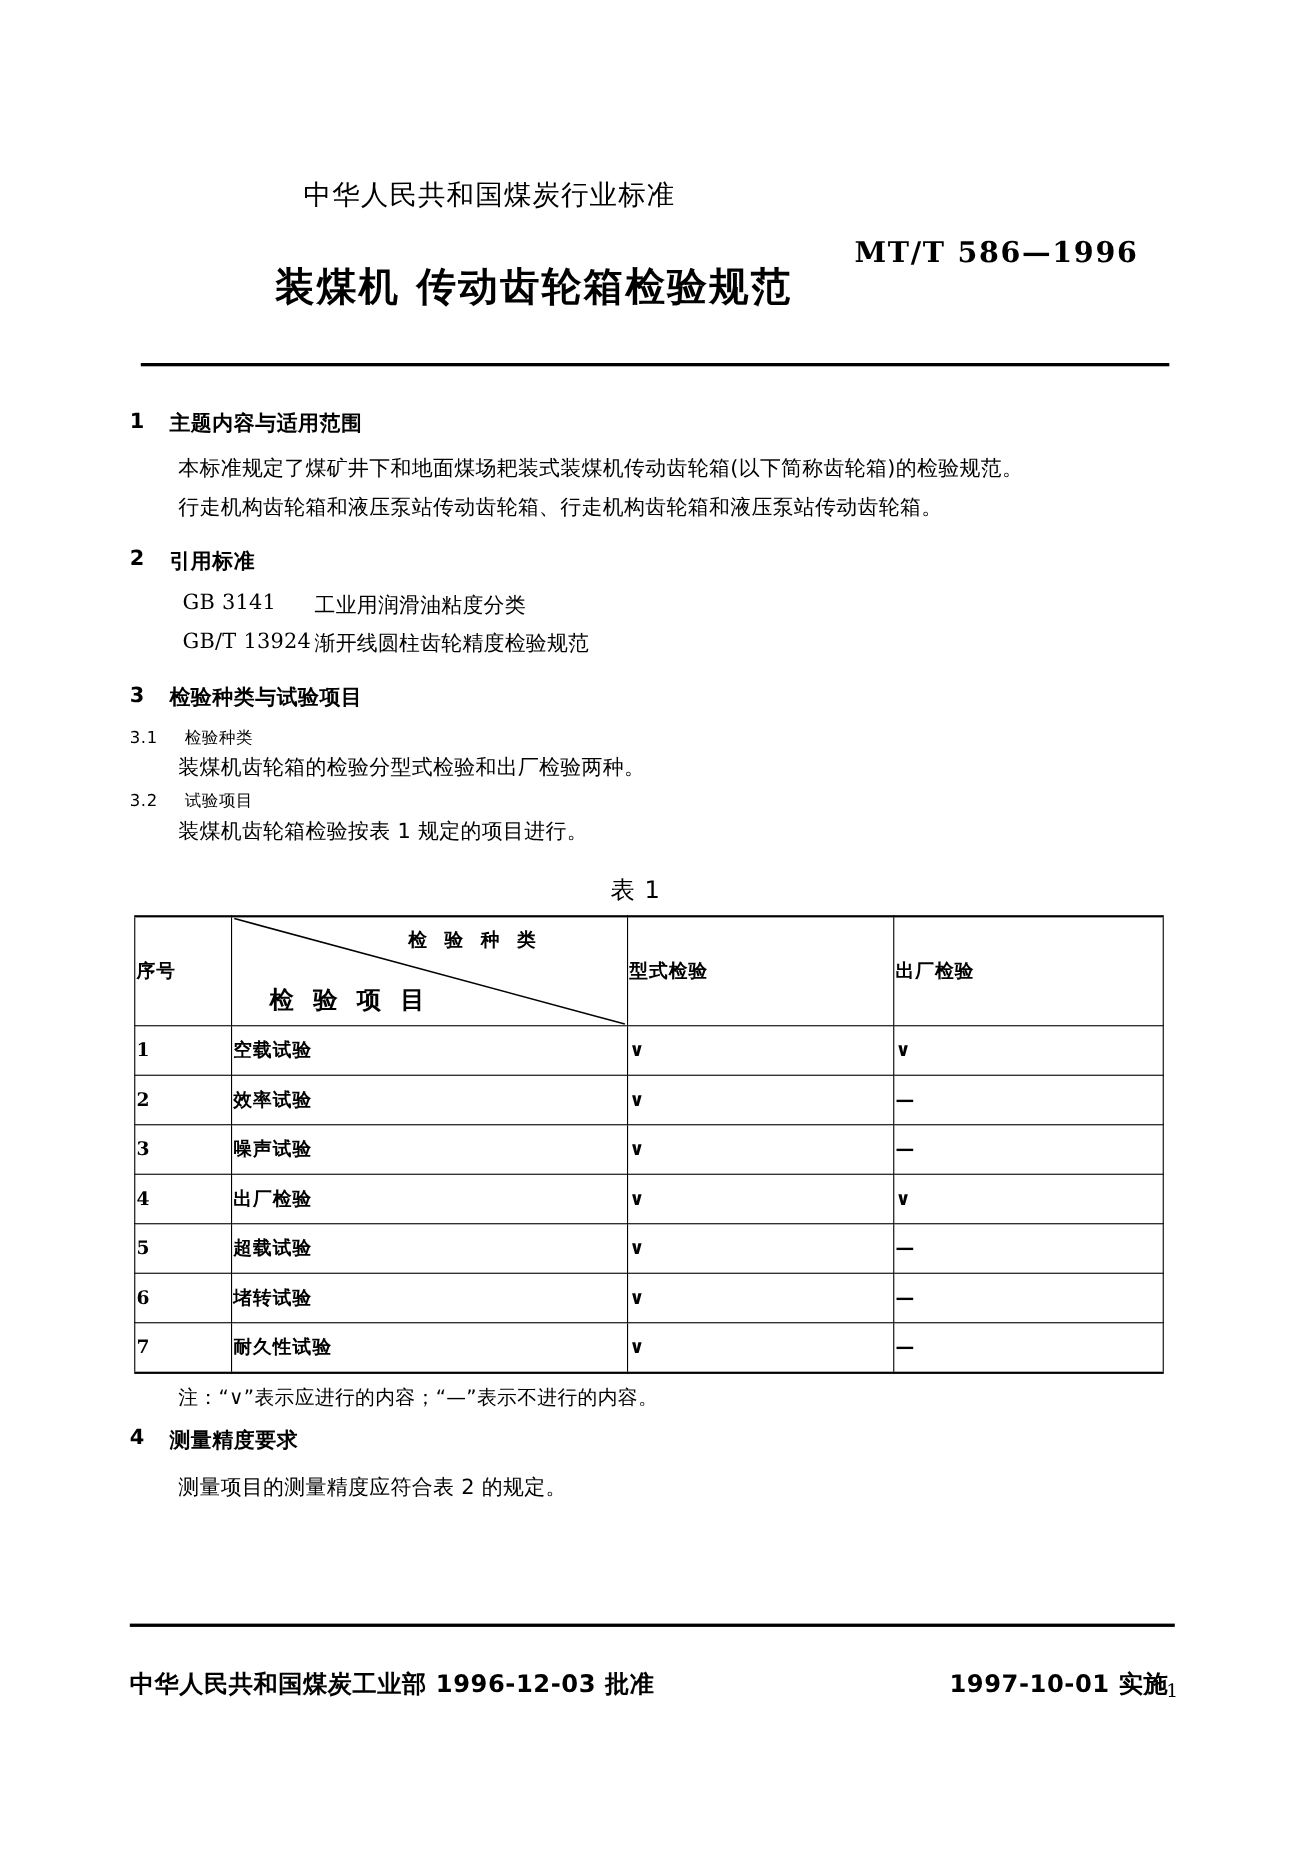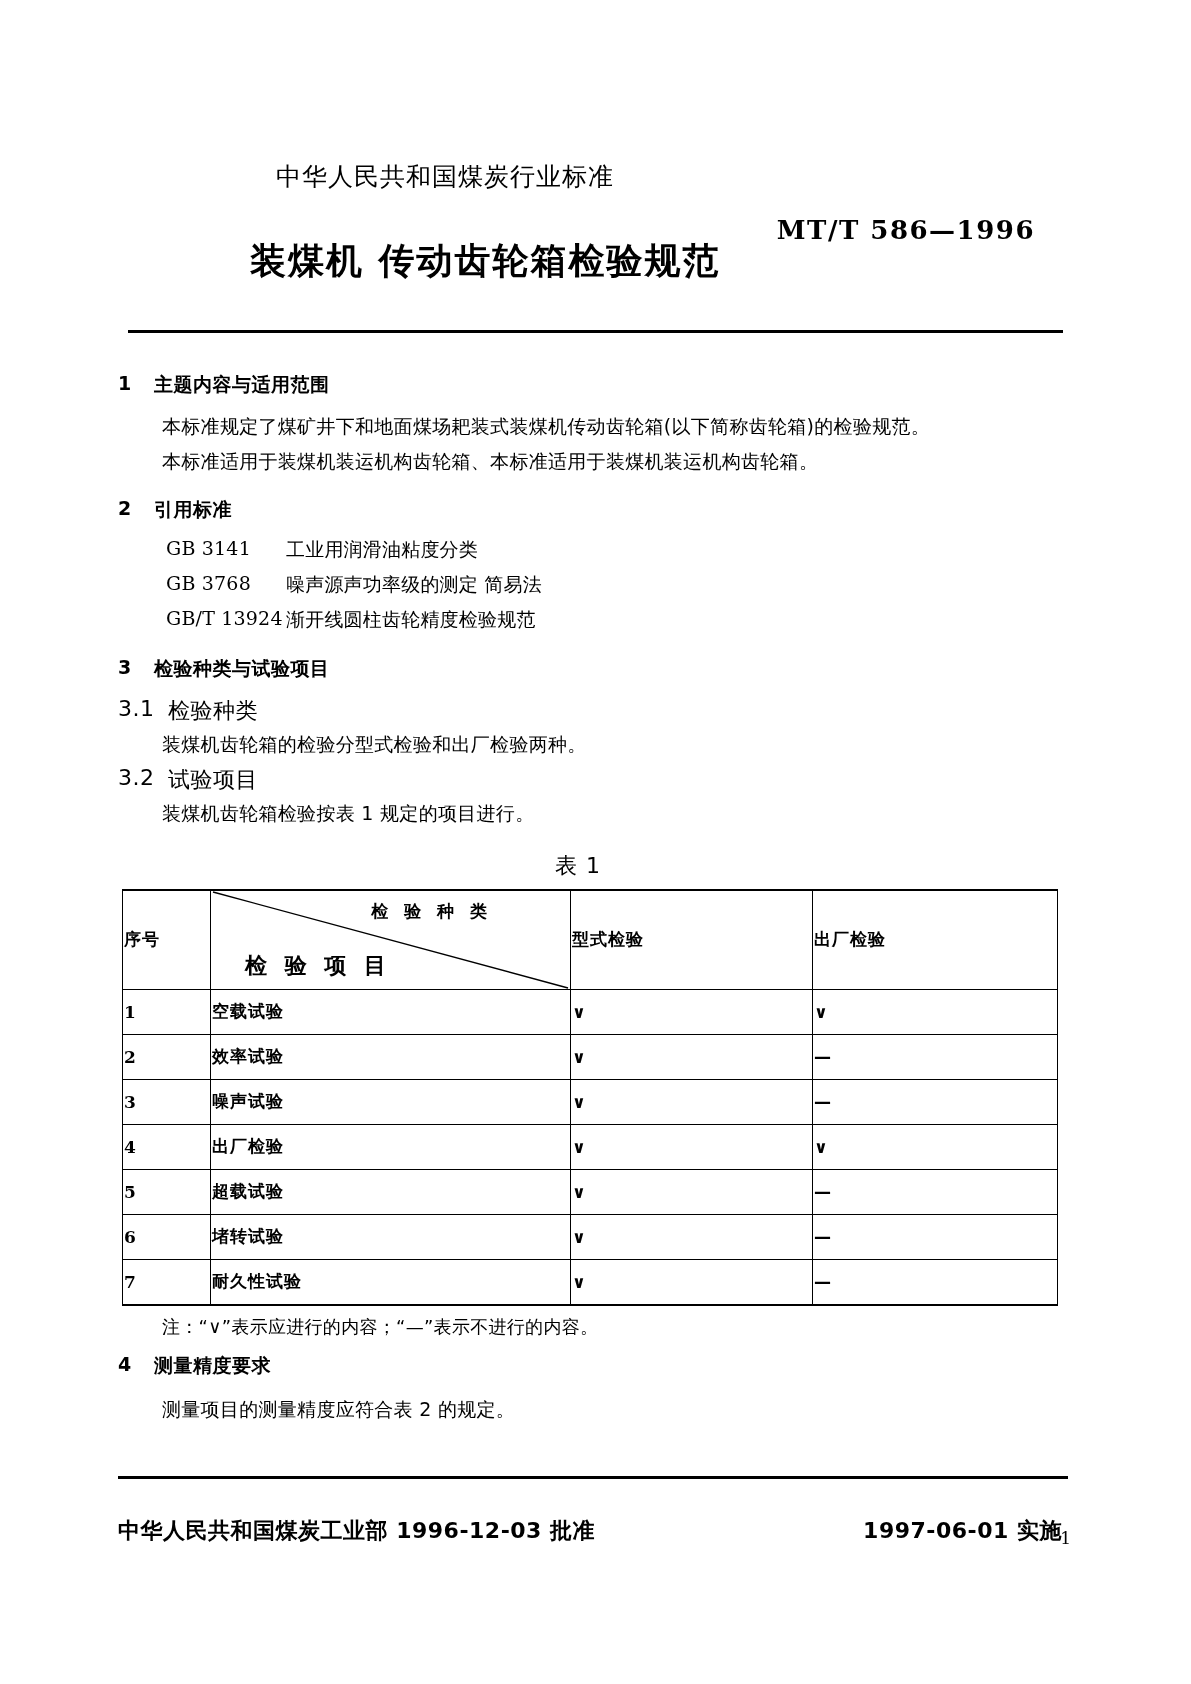"本标准适用于装煤机装运机构齿轮箱、本标准适用于装煤机装运机构齿轮箱。" p.para { text: 本标准适用于装煤机装运机构齿轮箱、本标准适用于装煤机装运机构 -> 行走机构齿轮箱和液压泵站传动齿轮箱、行走机构齿轮箱和液压泵站传动 }
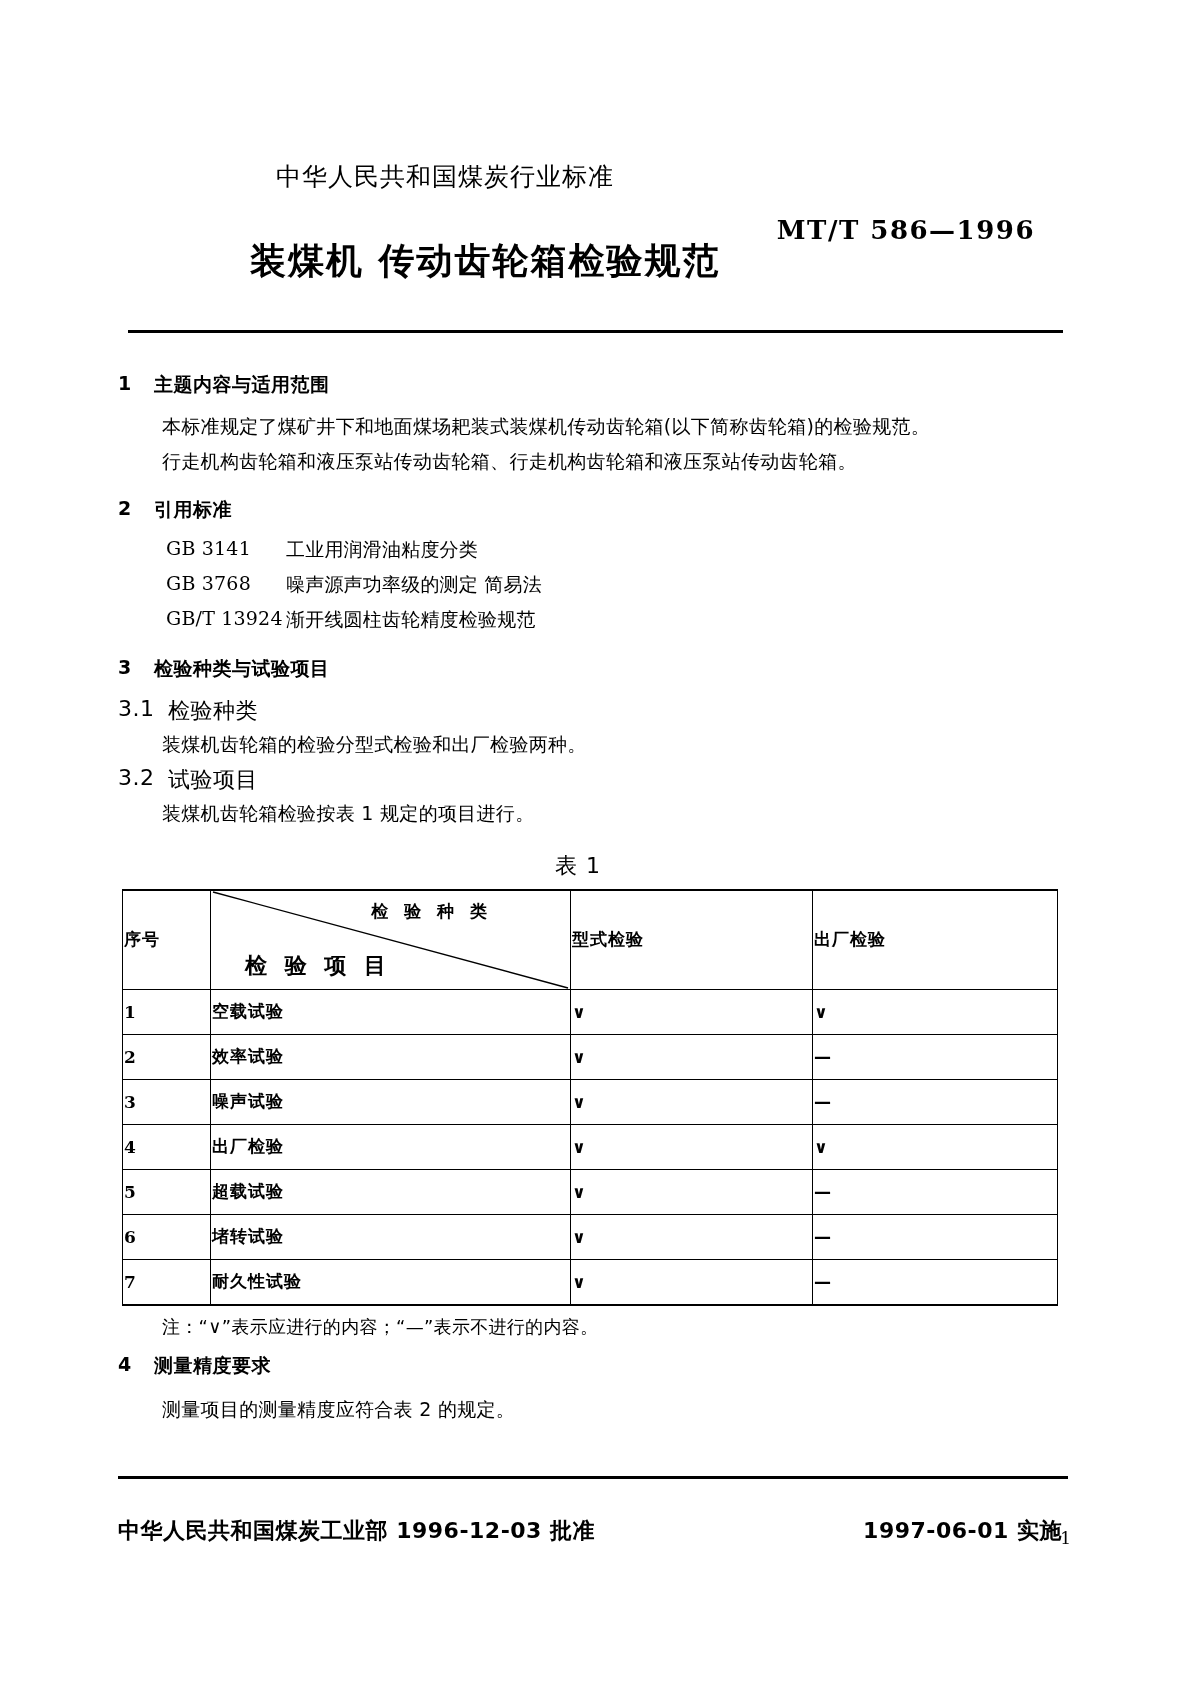"GB 3768" div.ref-item { html: <div> <span>GB 3768</span> <span>噪声源声功率级的测定 简易法</span> </div> -> none }
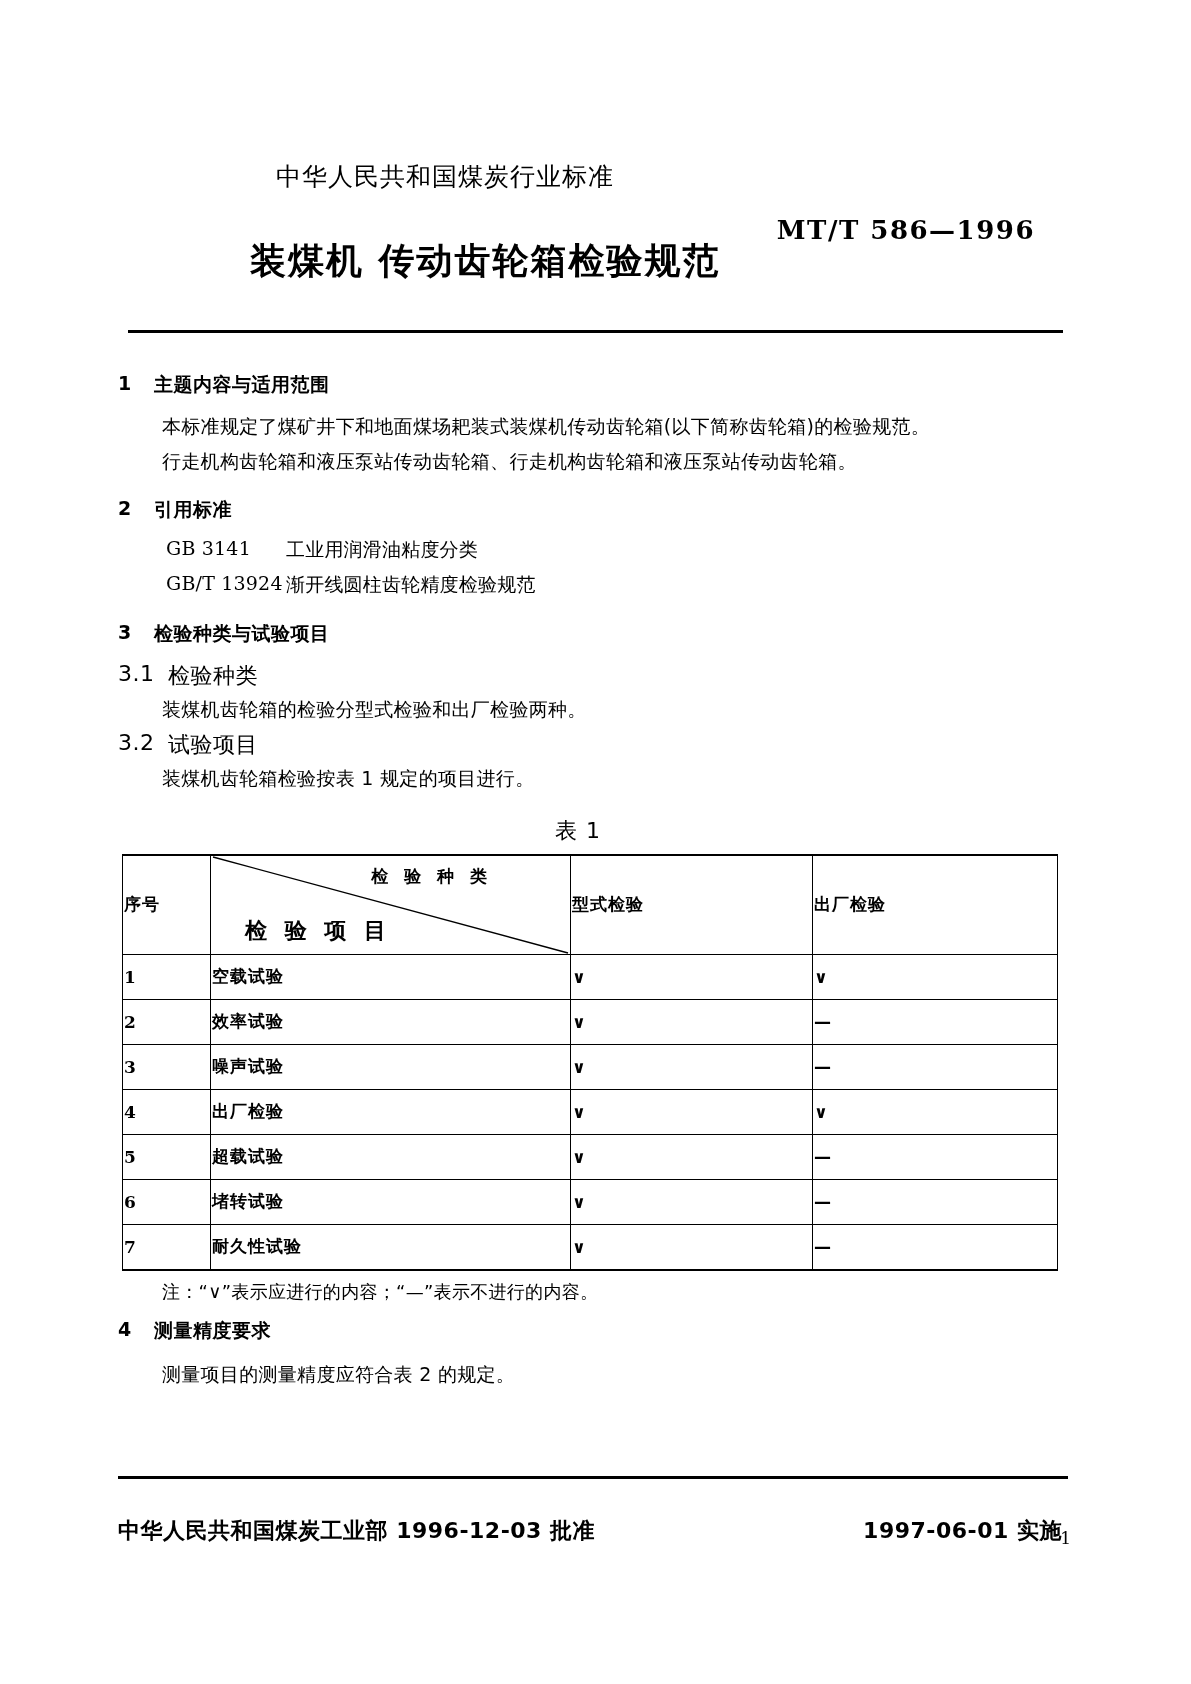"3.1" .h3 { font-size: 22px -> 15px }
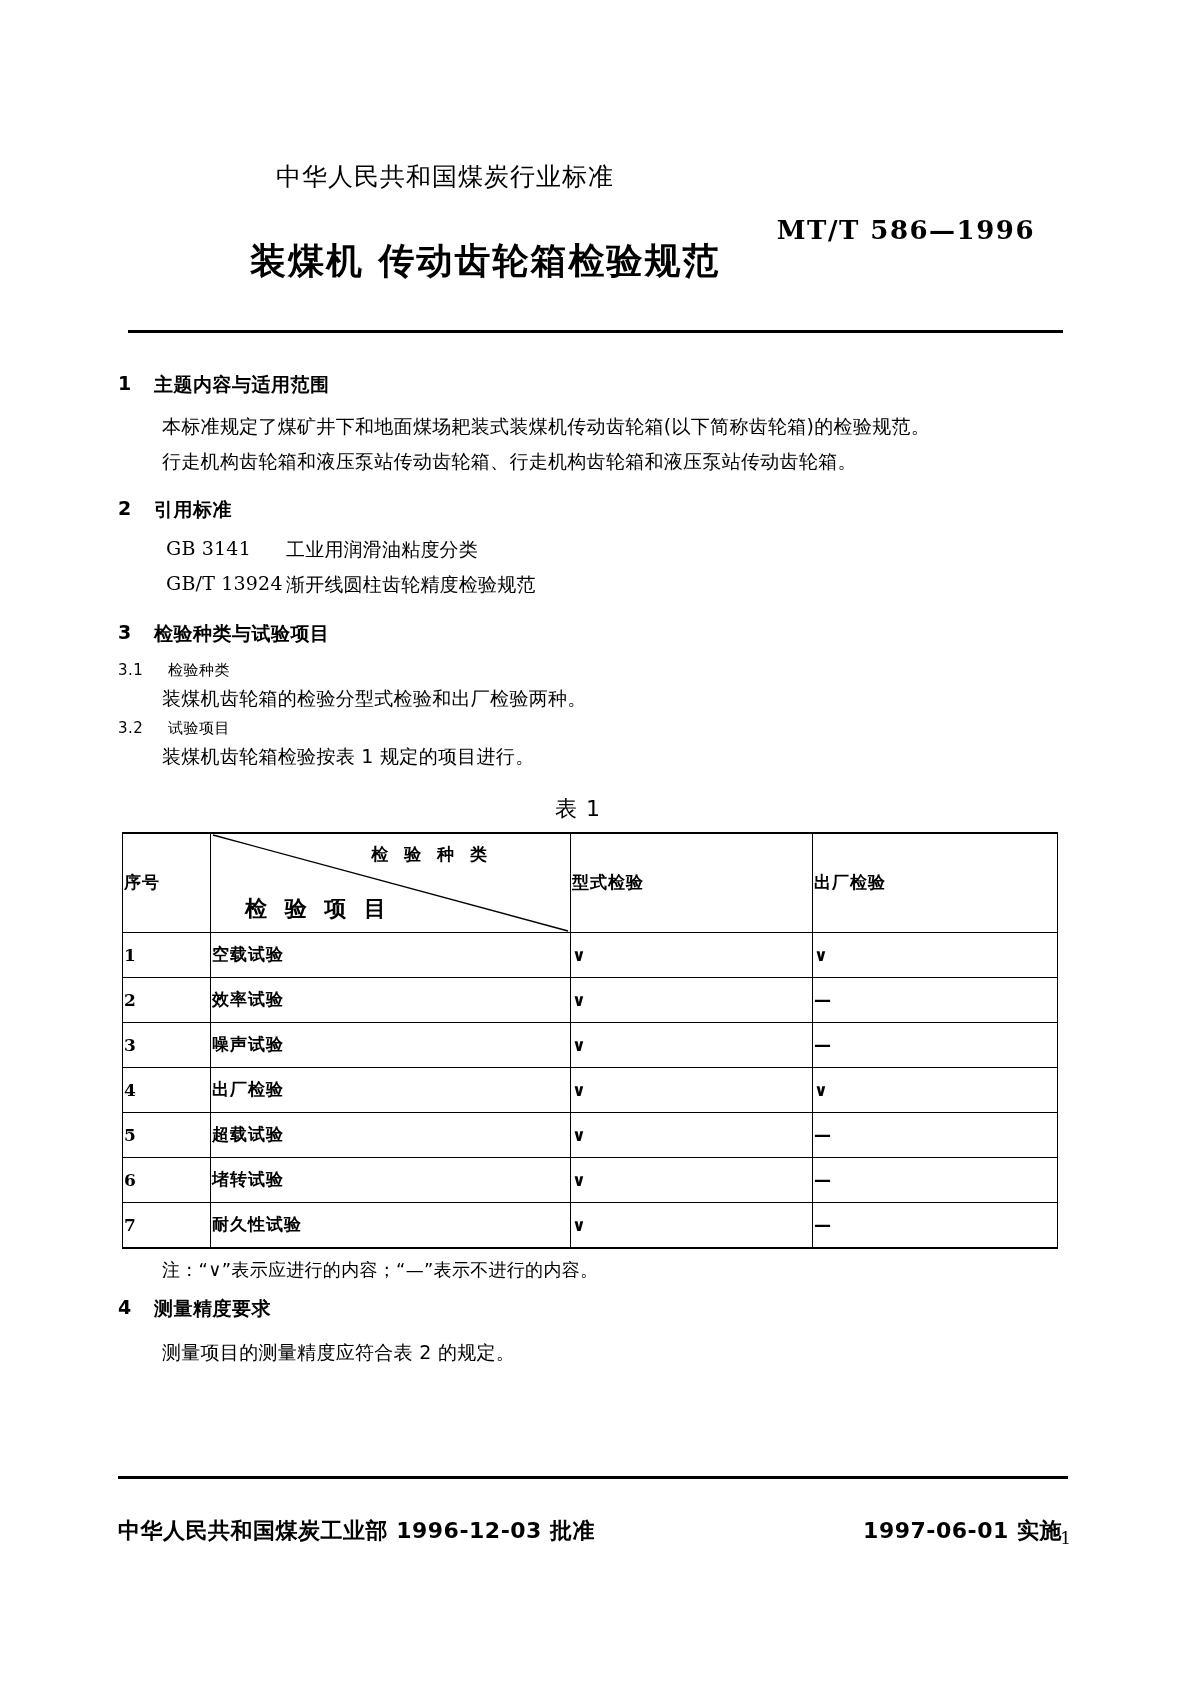"1997-06-01 实施" span.right { text: 1997-06-01 -> 1997-10-01 }
